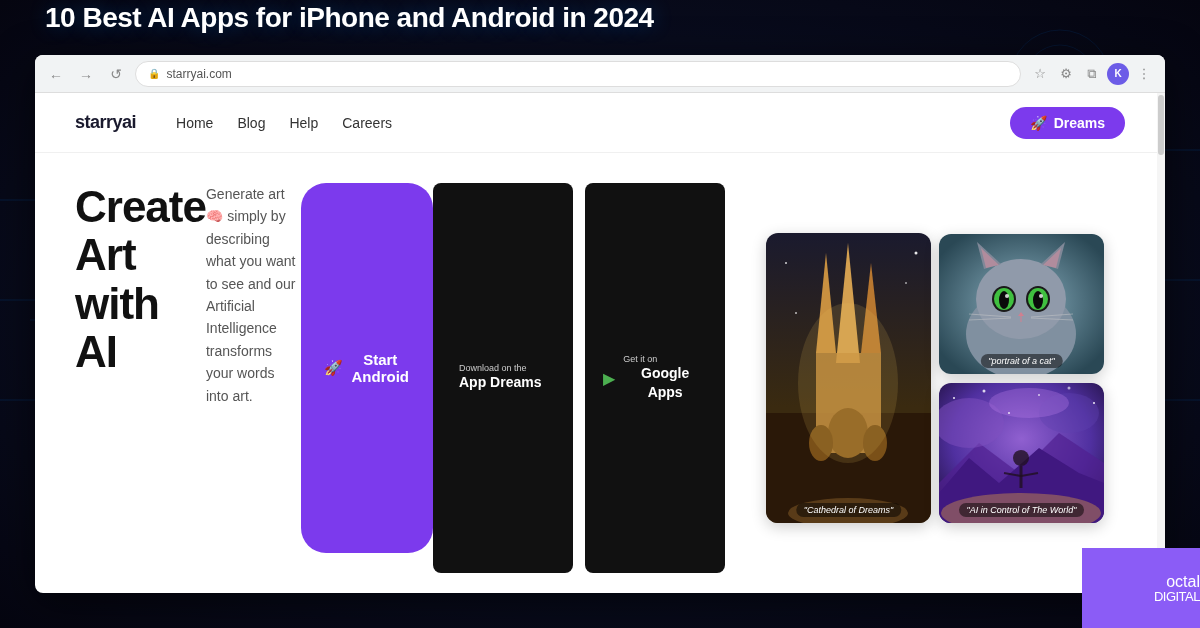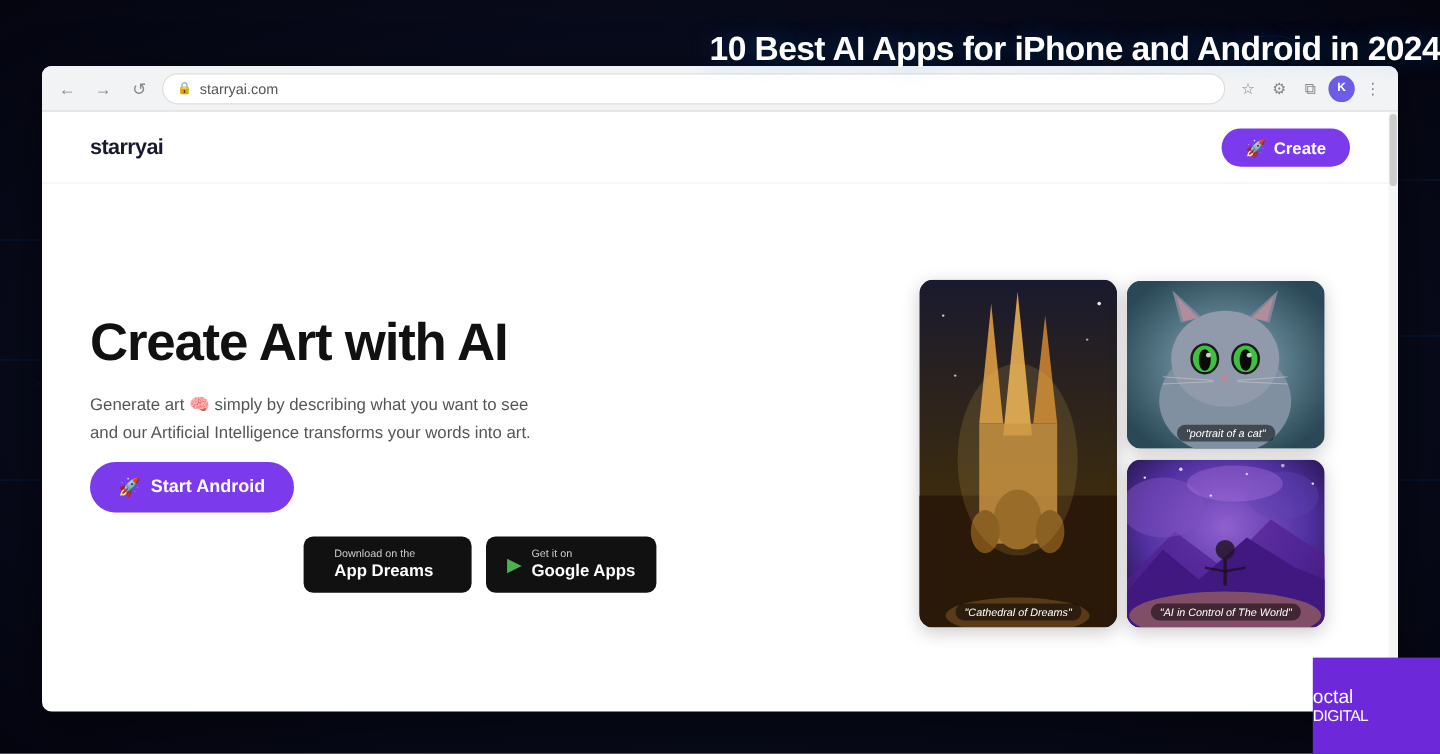"10 Best AI Apps for" .page-title { text-align: right -> left; top: 25px -> 2px }
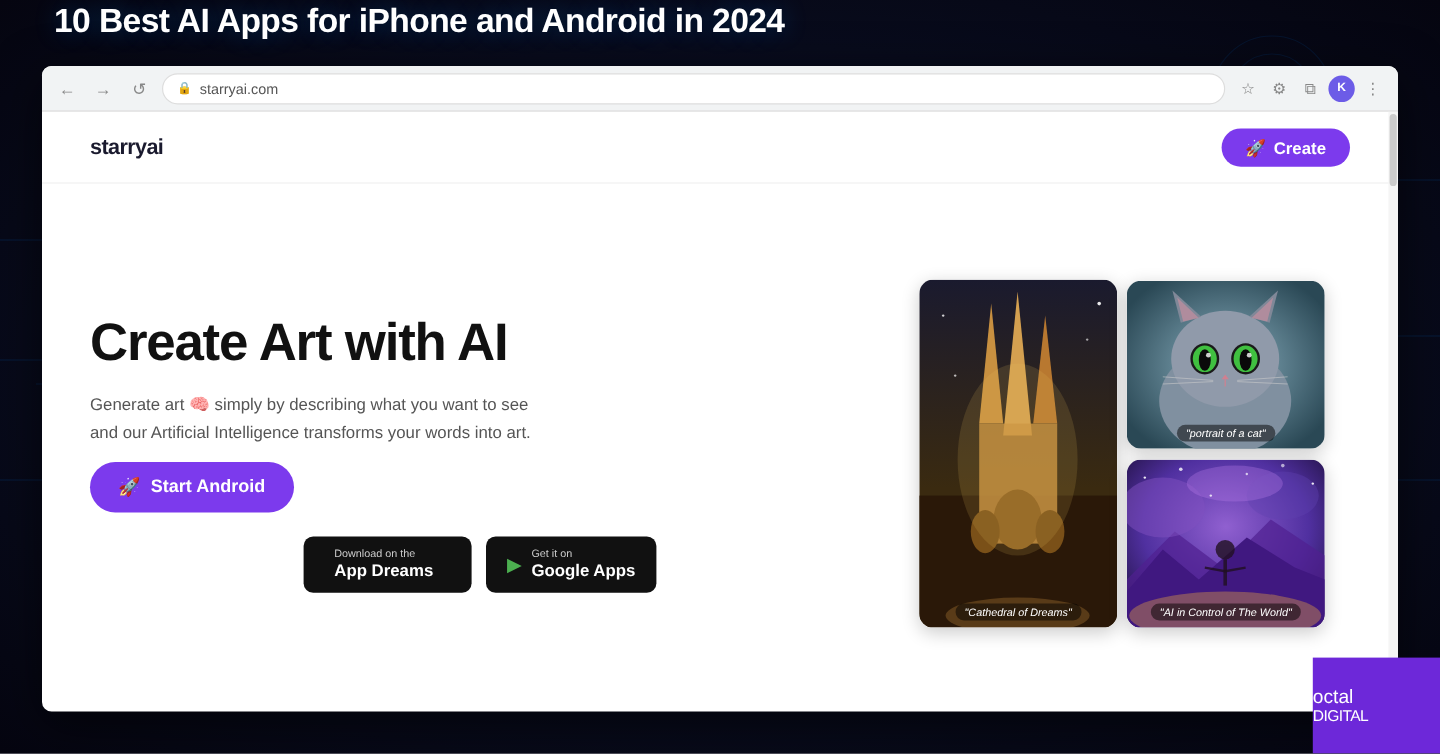"Home" div.site-nav-links { html: none -> <div> <a>Home</a> <a>Blog</a> <a>Help</a> <a>Careers</a> </div> }
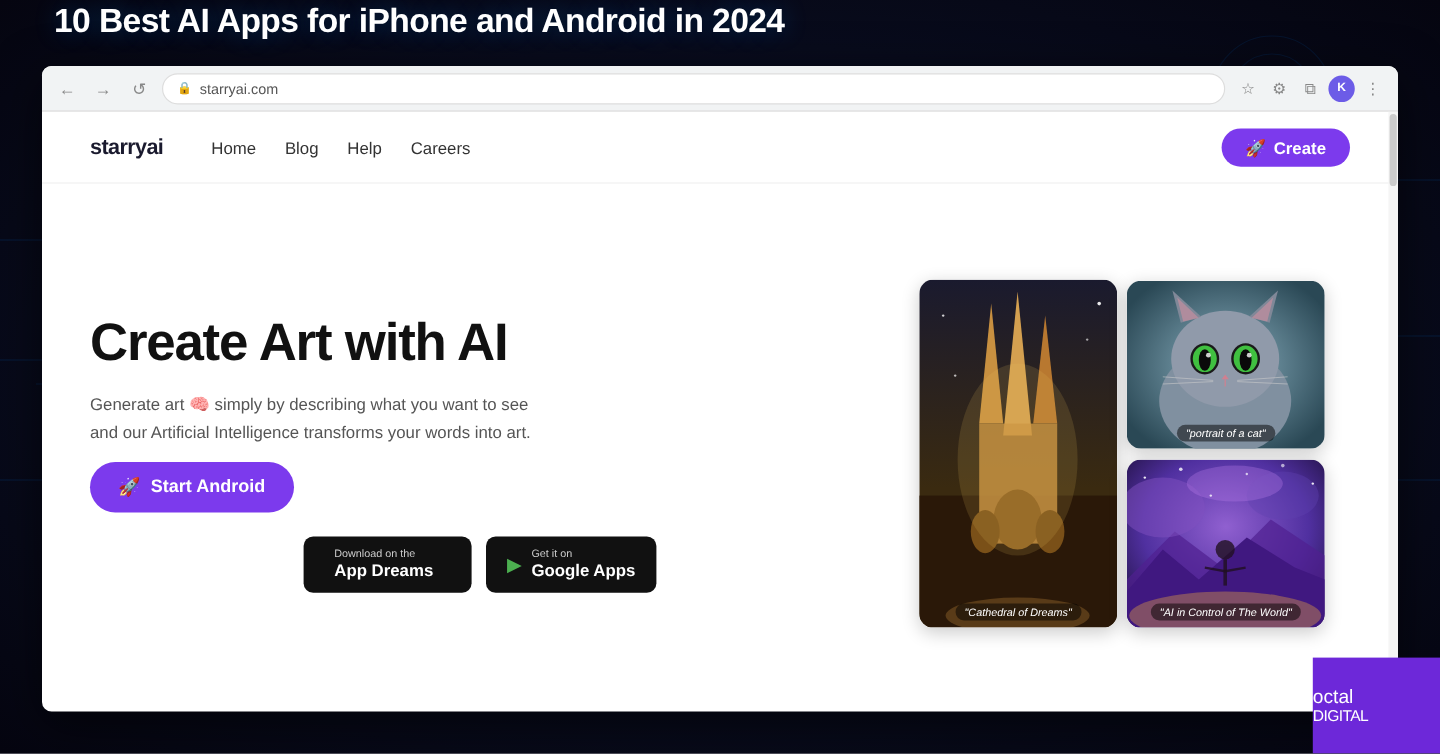"Create" span { text: Create -> Dreams }
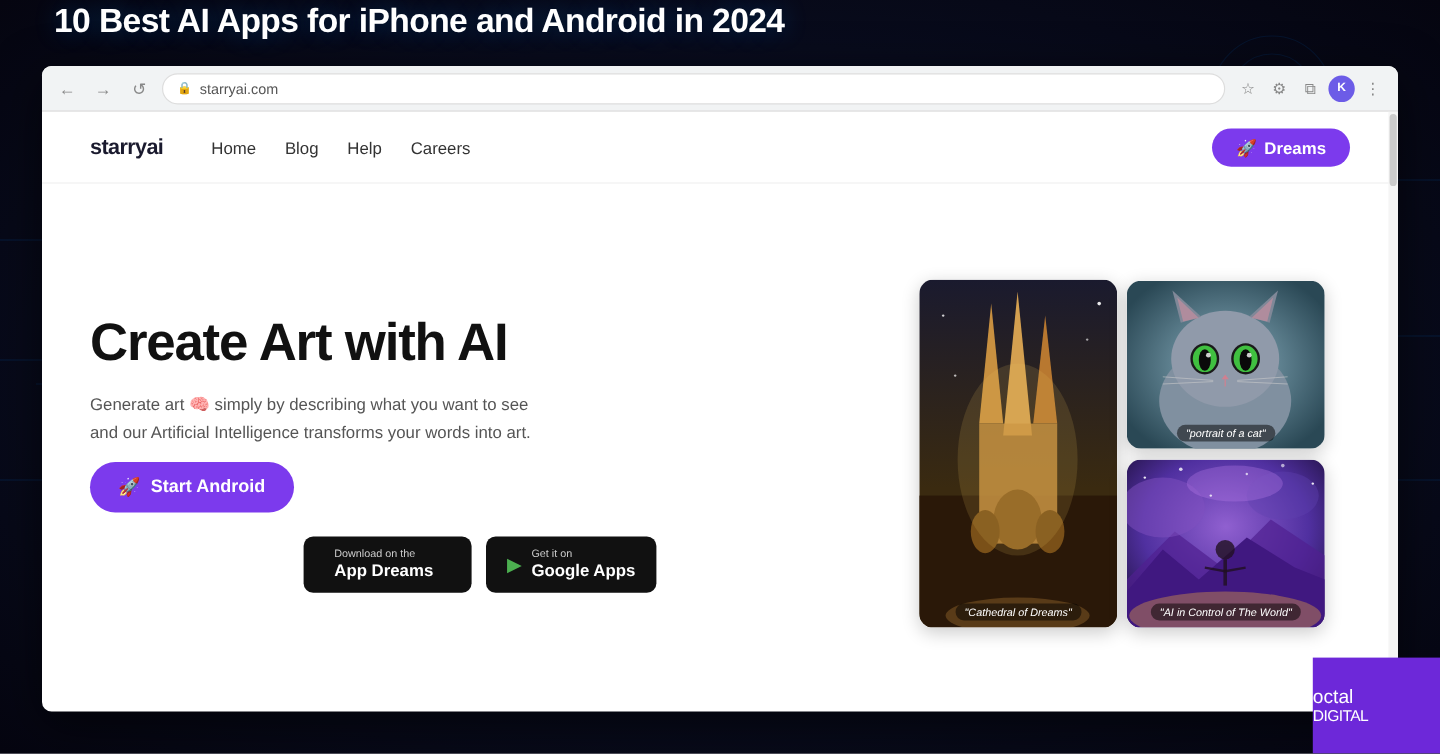"Create Art with AI" .hero-left { flex-direction: column -> row }
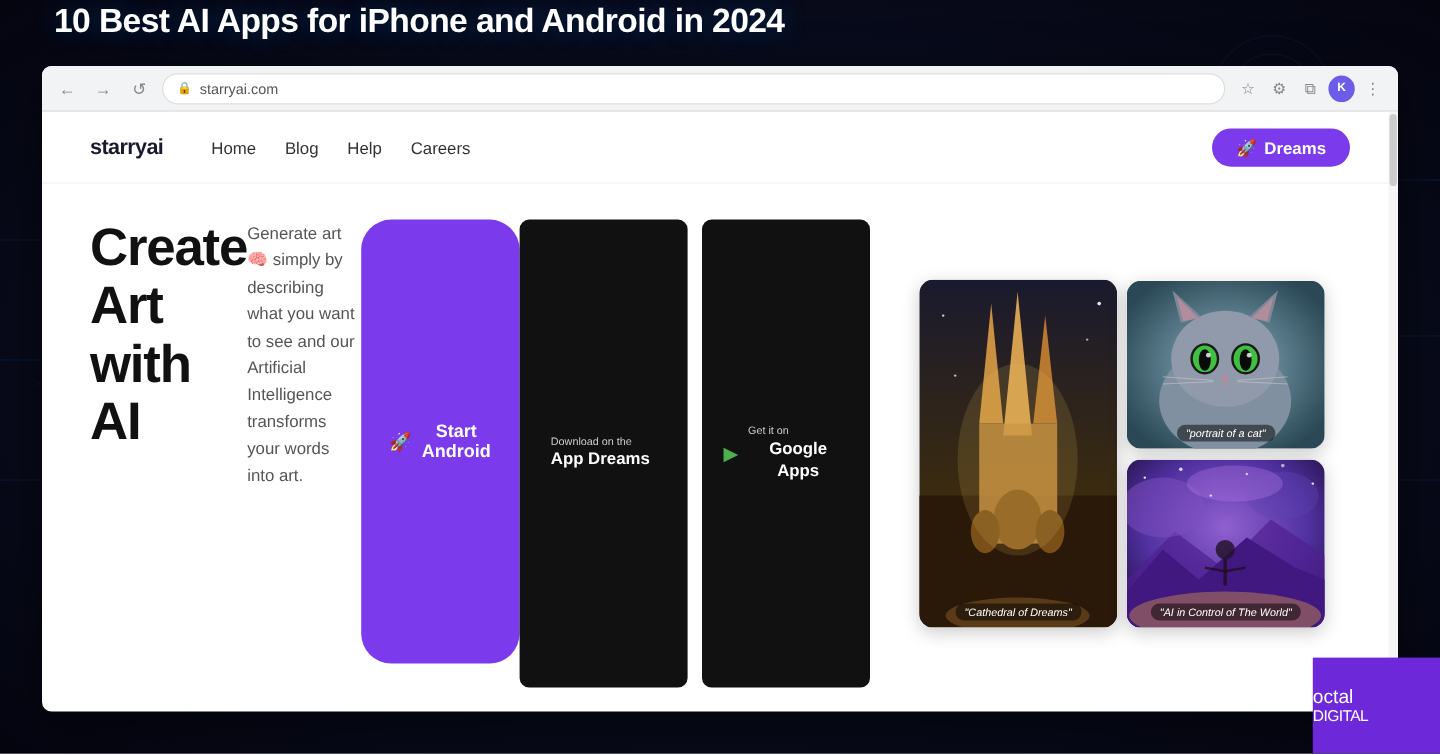"octal" .octal-badge { align-items: flex-start -> flex-end; background: #6d28d9 -> #8b5cf6; width: 106px -> 118px }
